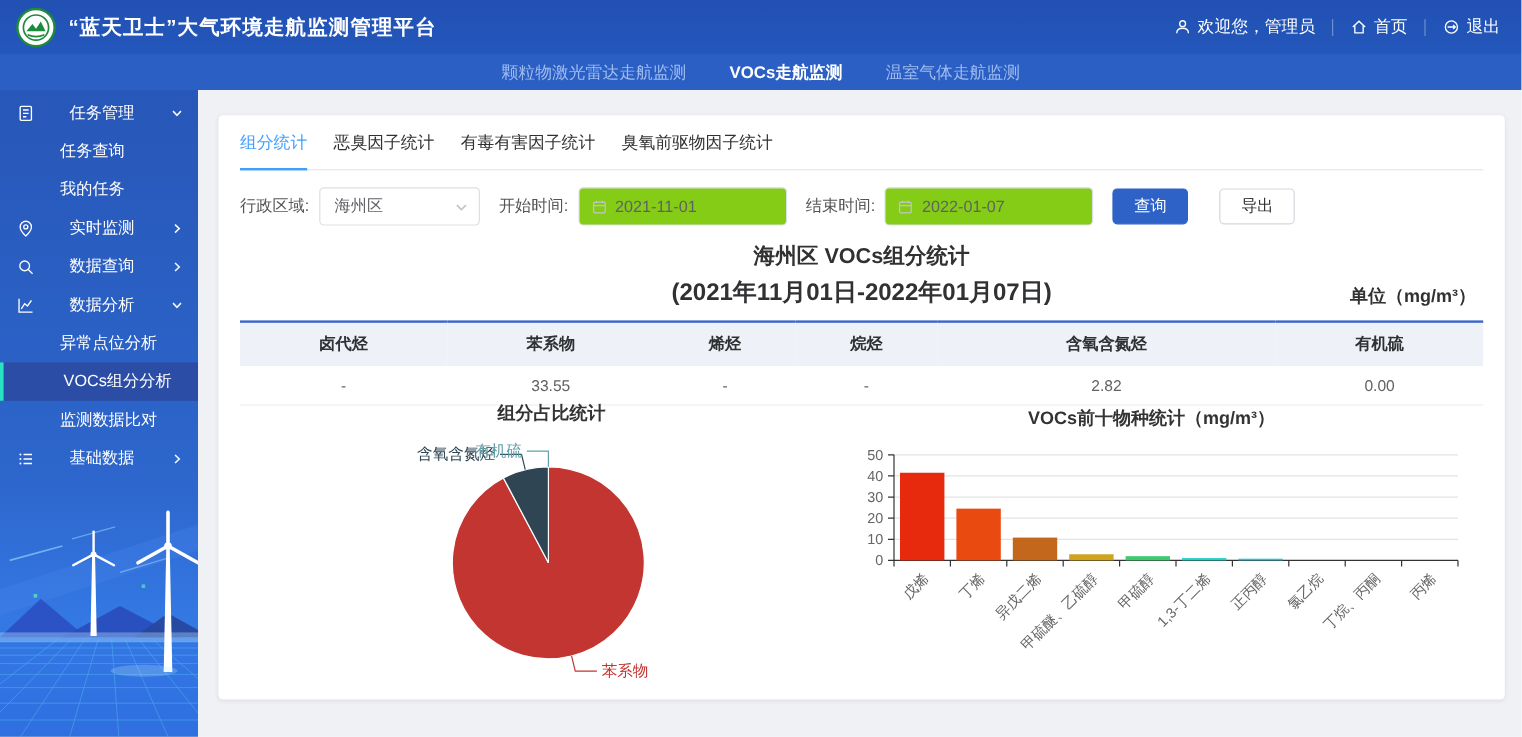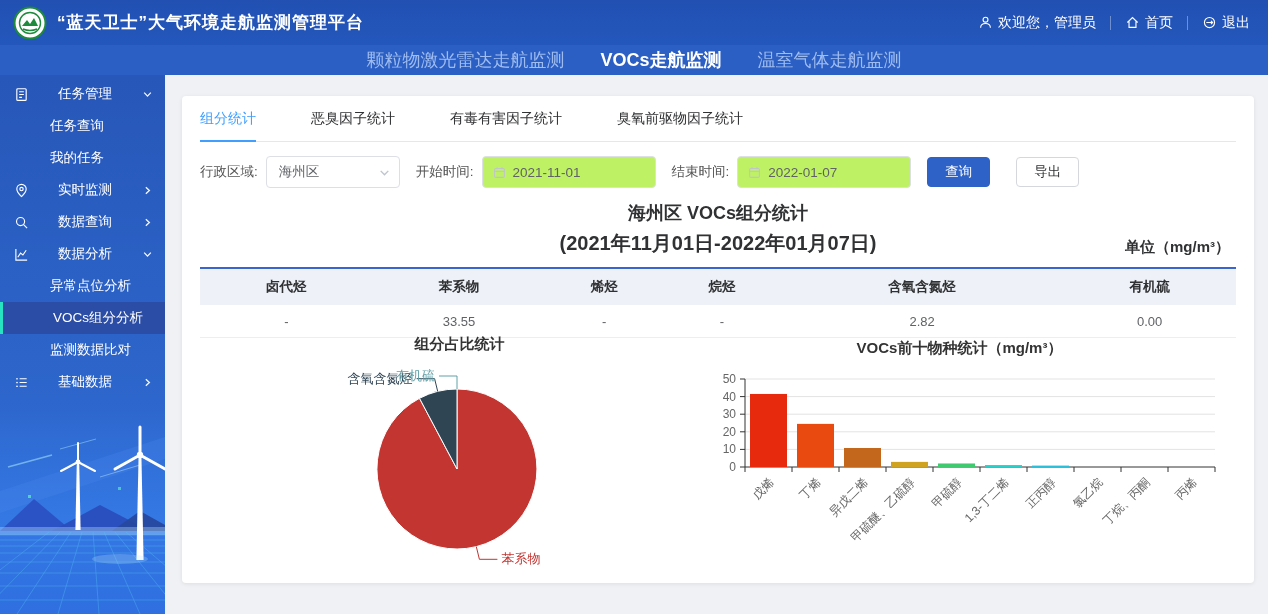"颗粒物激光雷达走航监测" .nav-tab { font-size: 18px -> 14px }
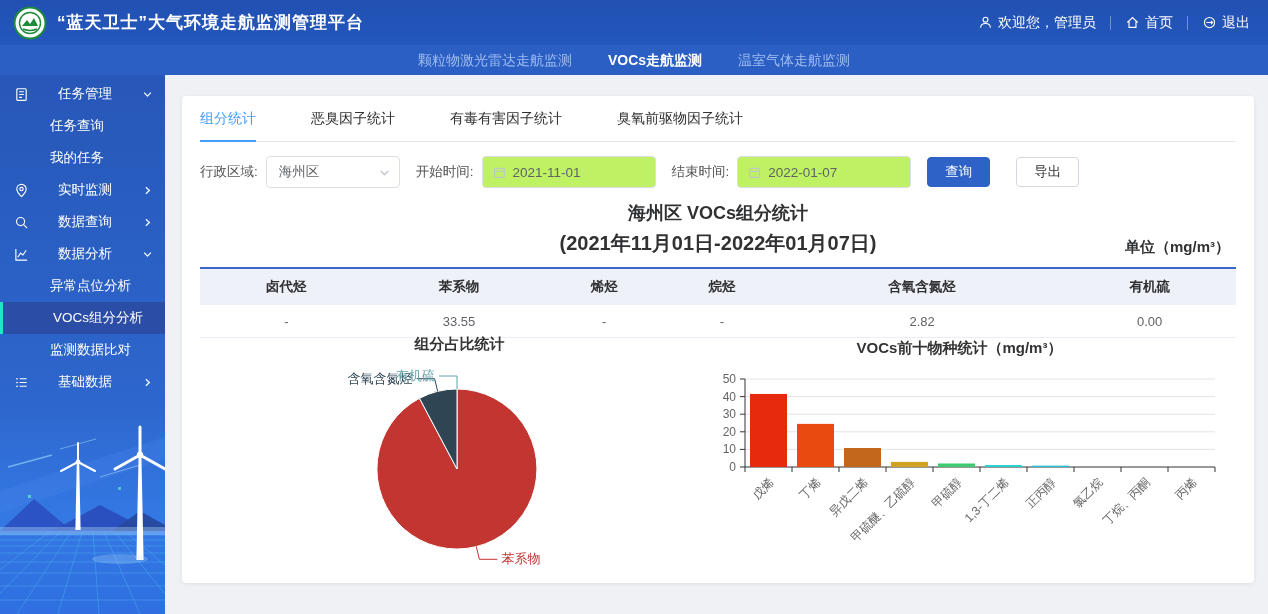"组分统计" .card-tabs { gap: 55px -> 22px }
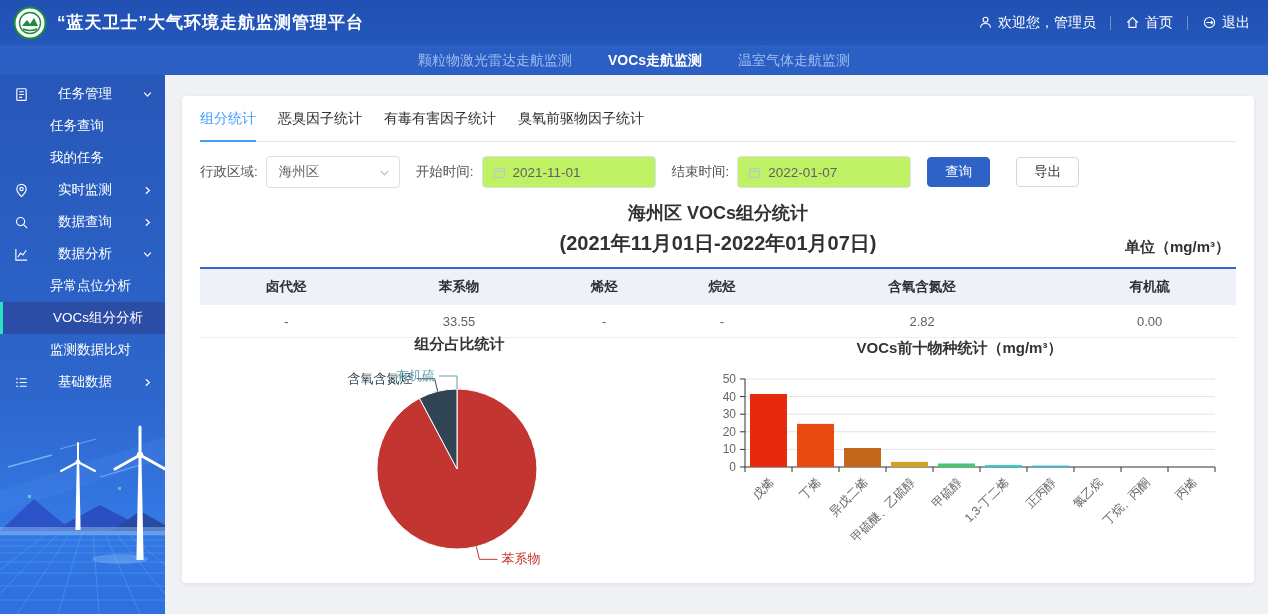"2021-11-01" .date-box { background: #bef264 -> #84cc16 }
